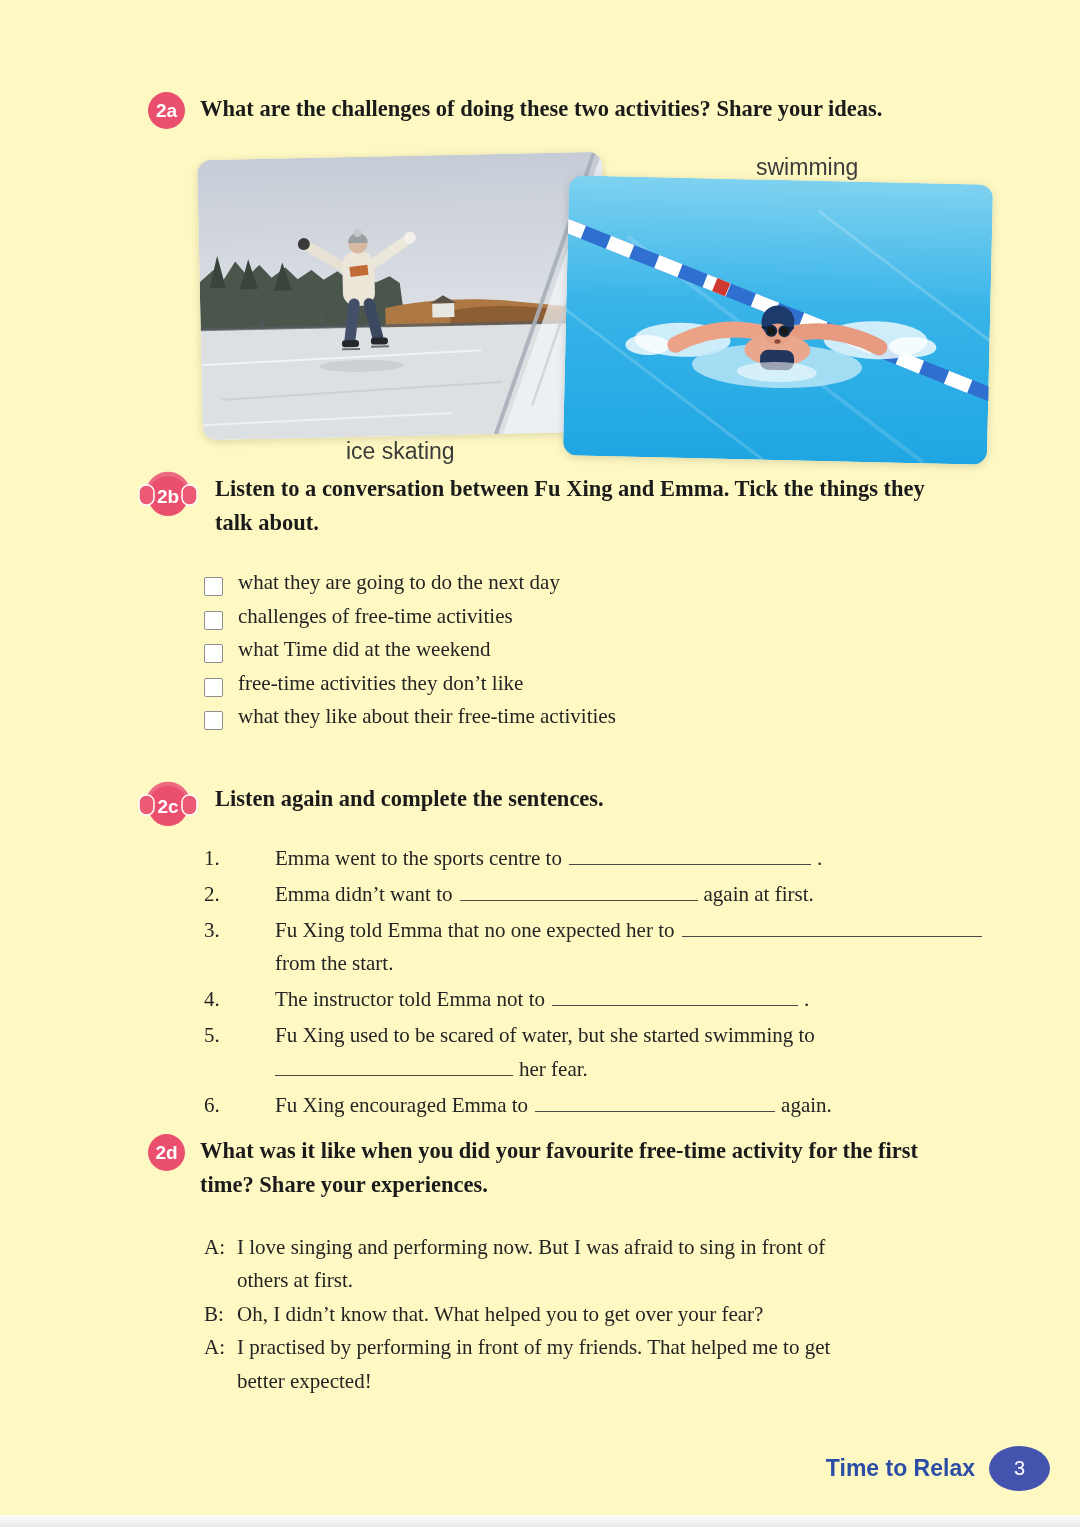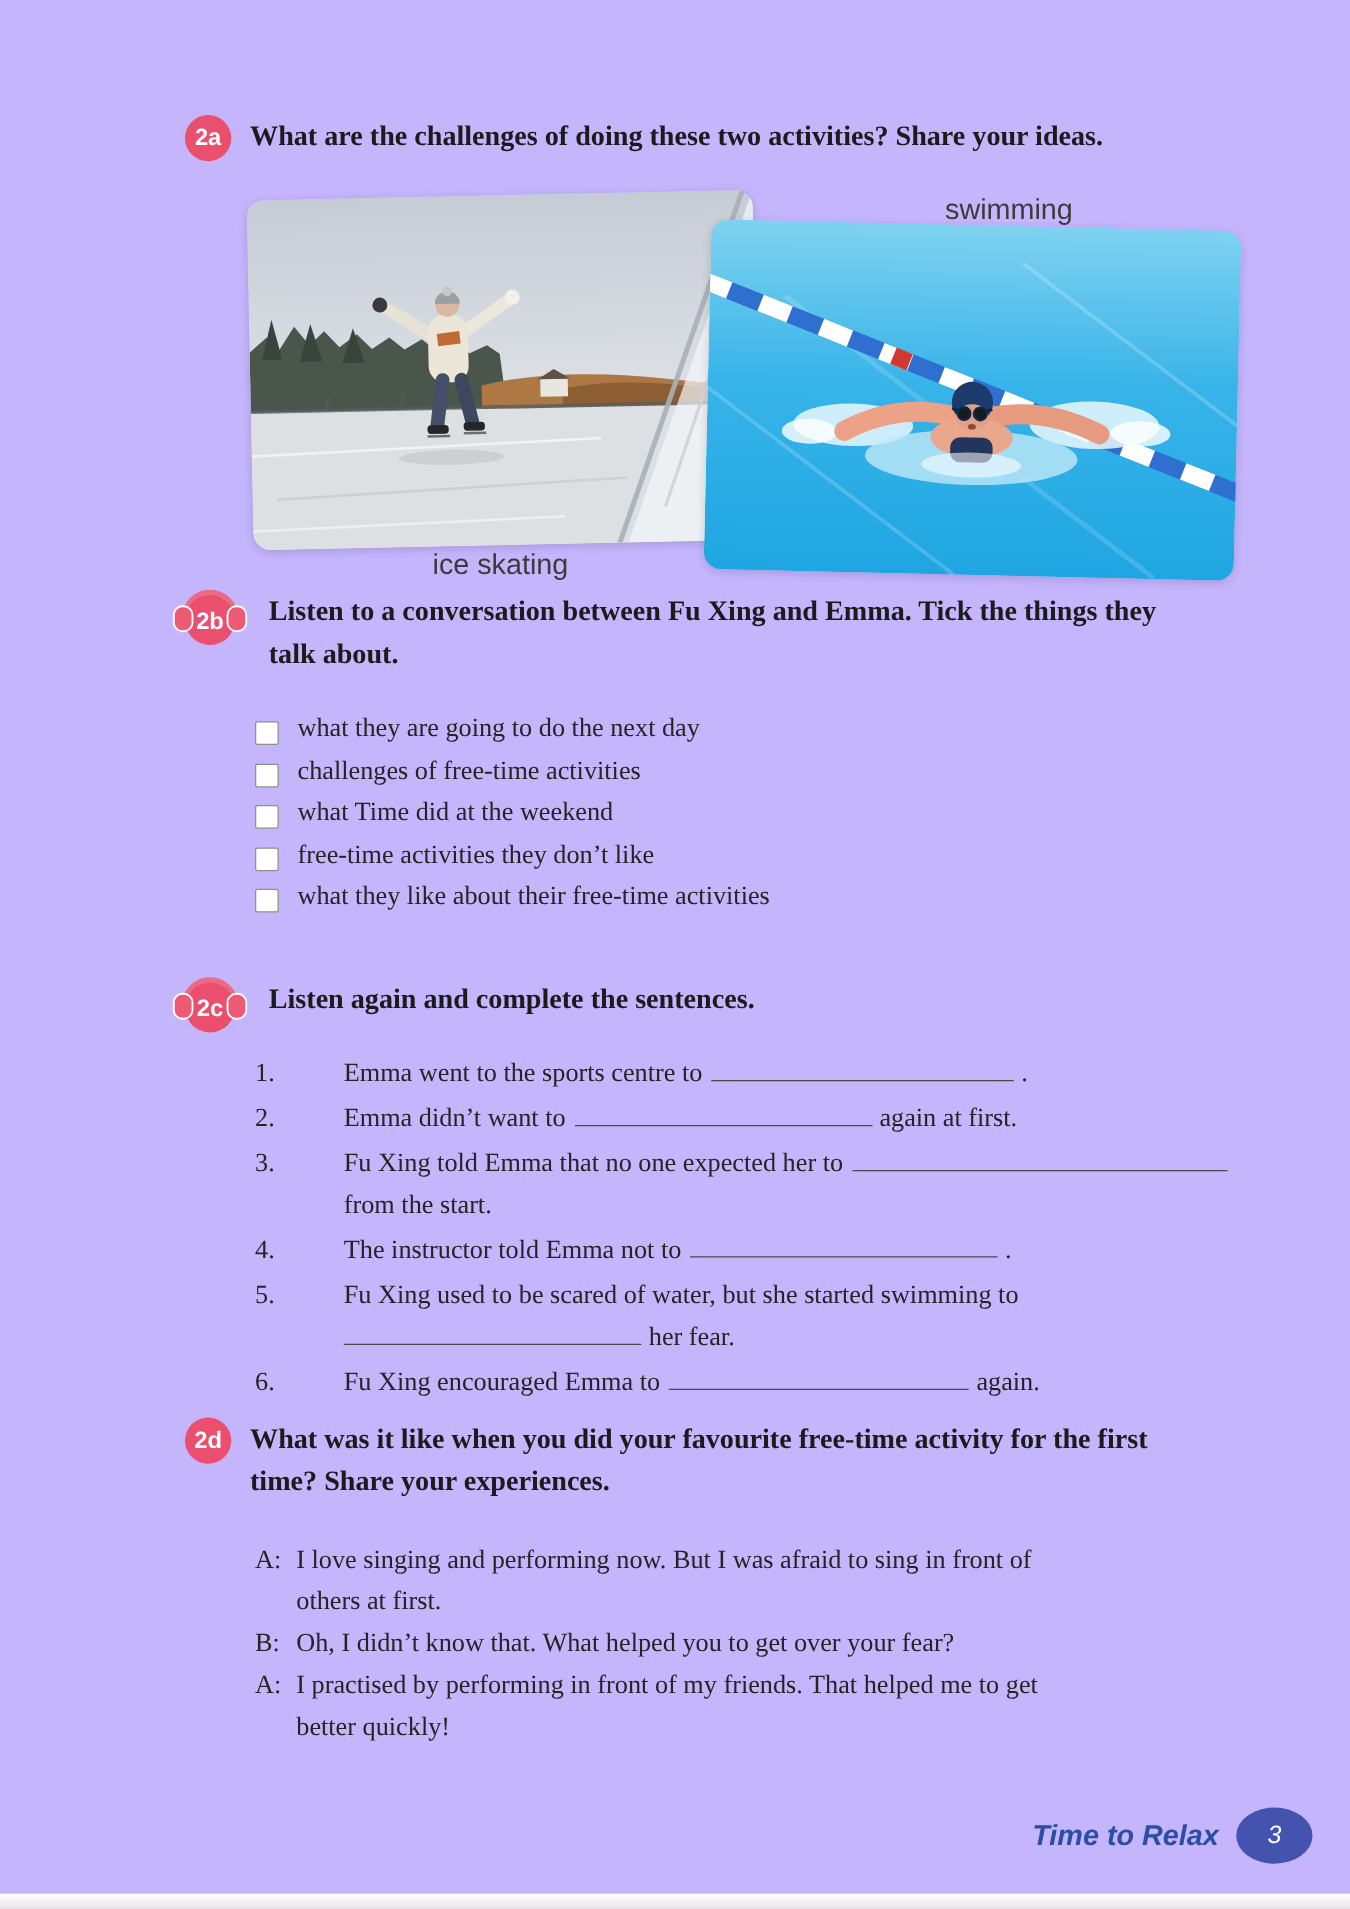"2a" .page { background: #c4b5fd -> #fef9c3 }
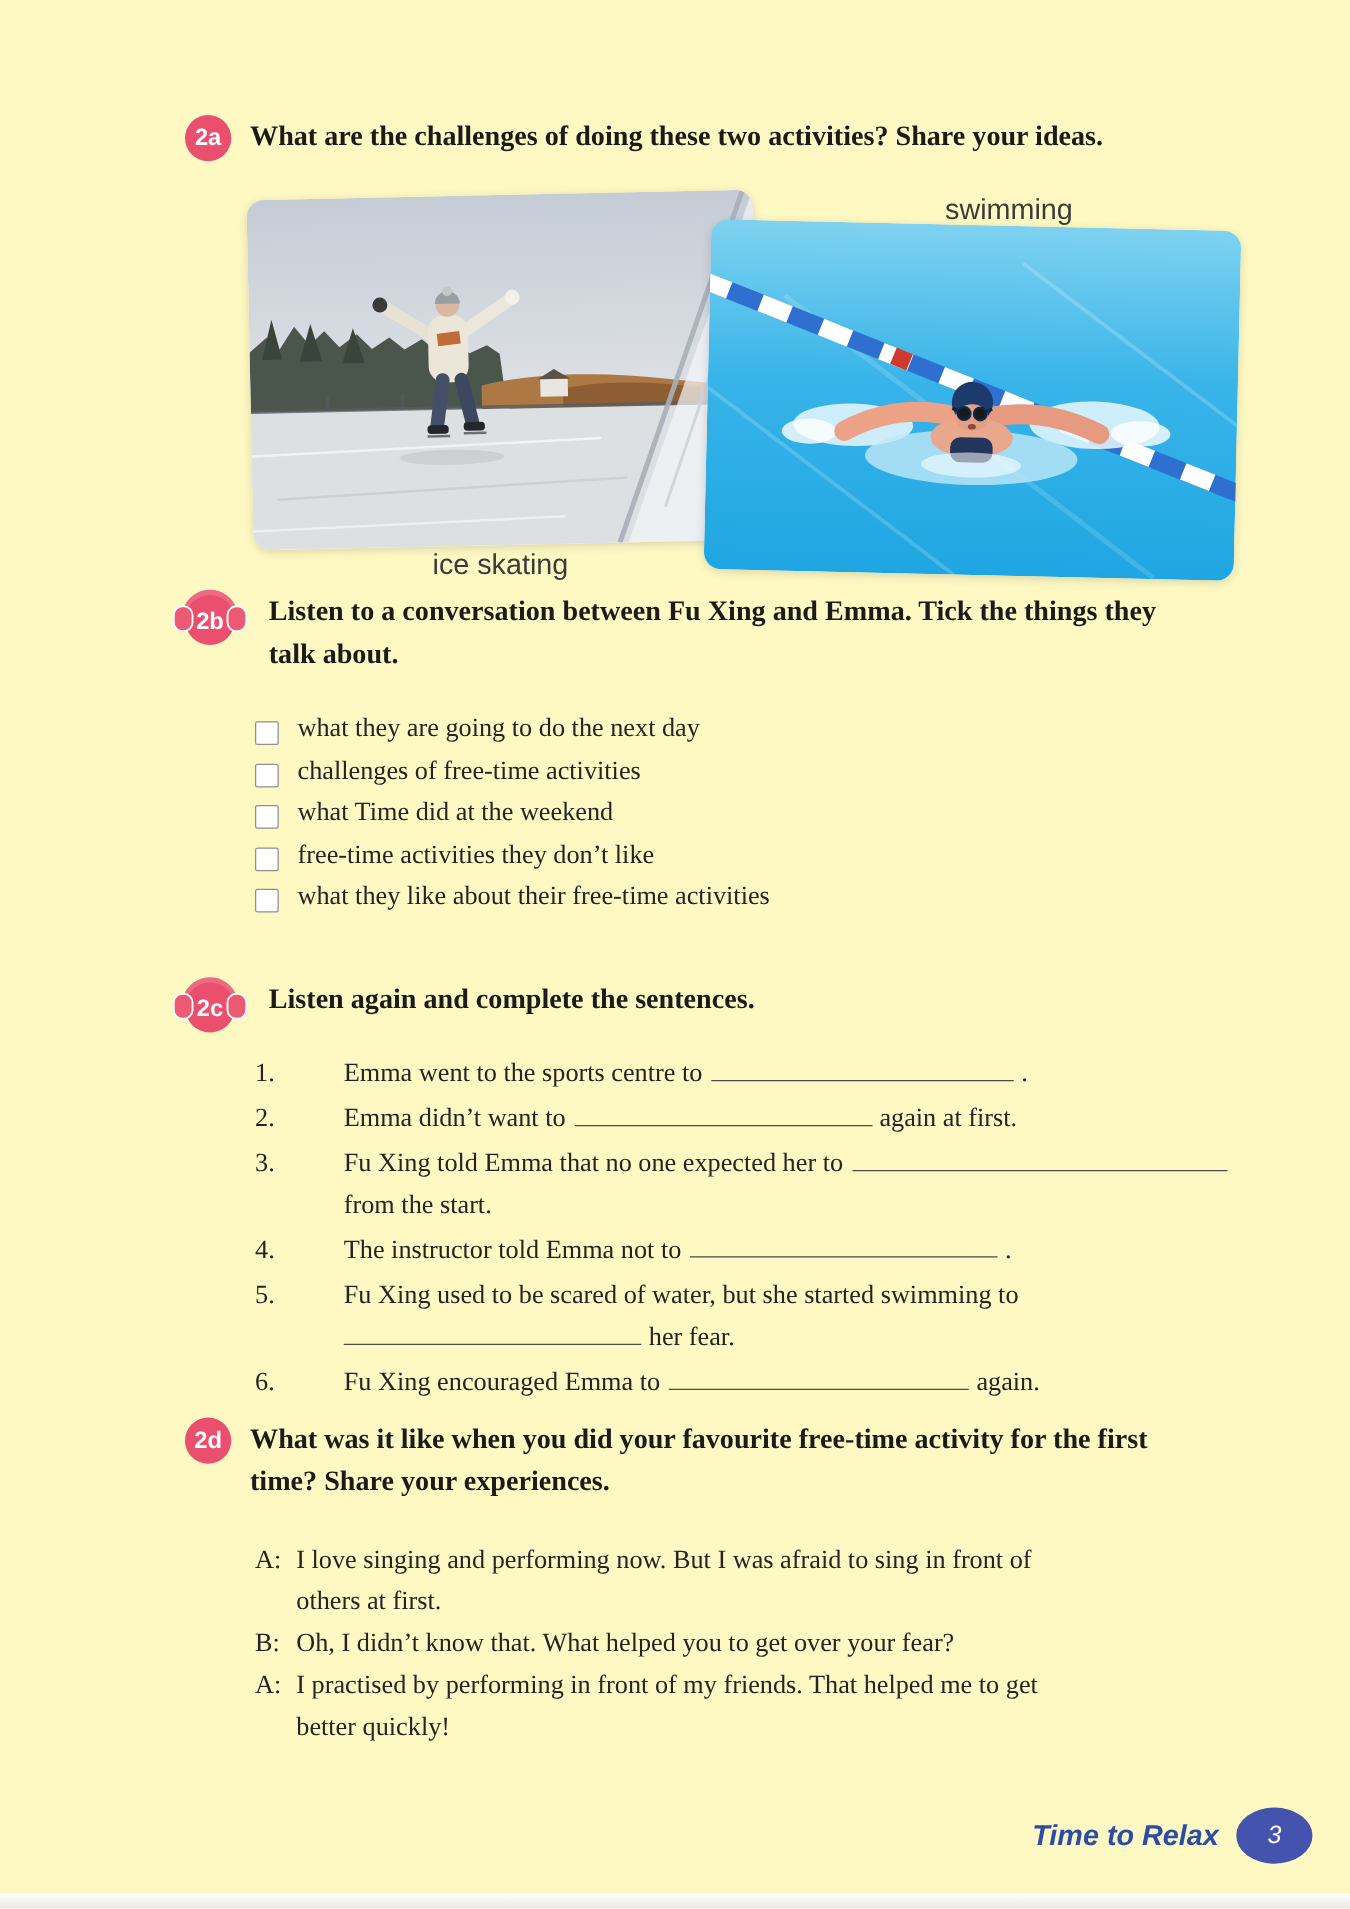"better quickly!" span { text: quickly -> expected }
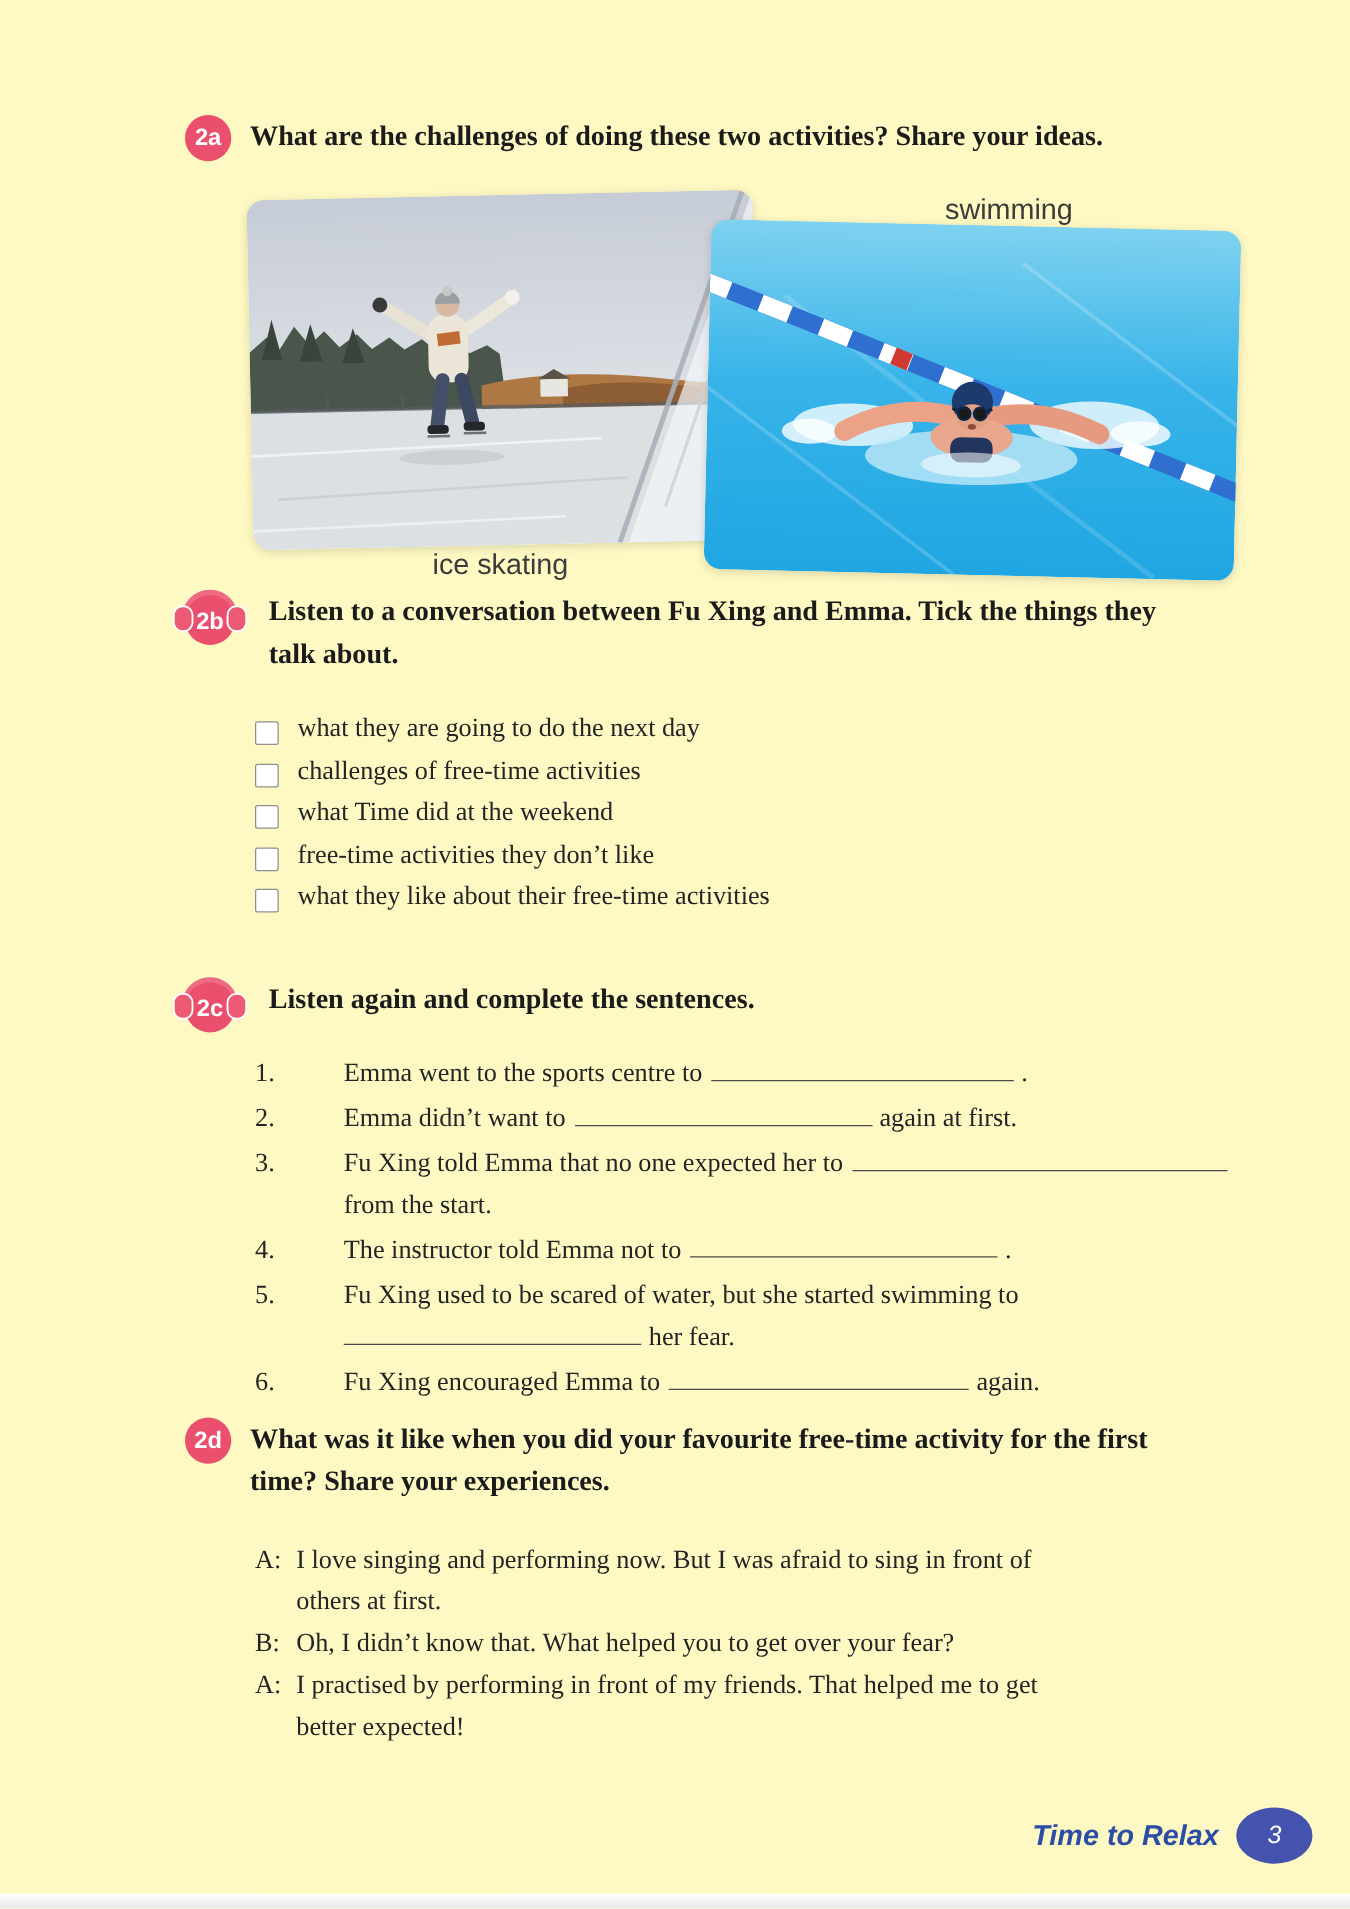"Time to Relax" .footer { font-style: italic -> none }
